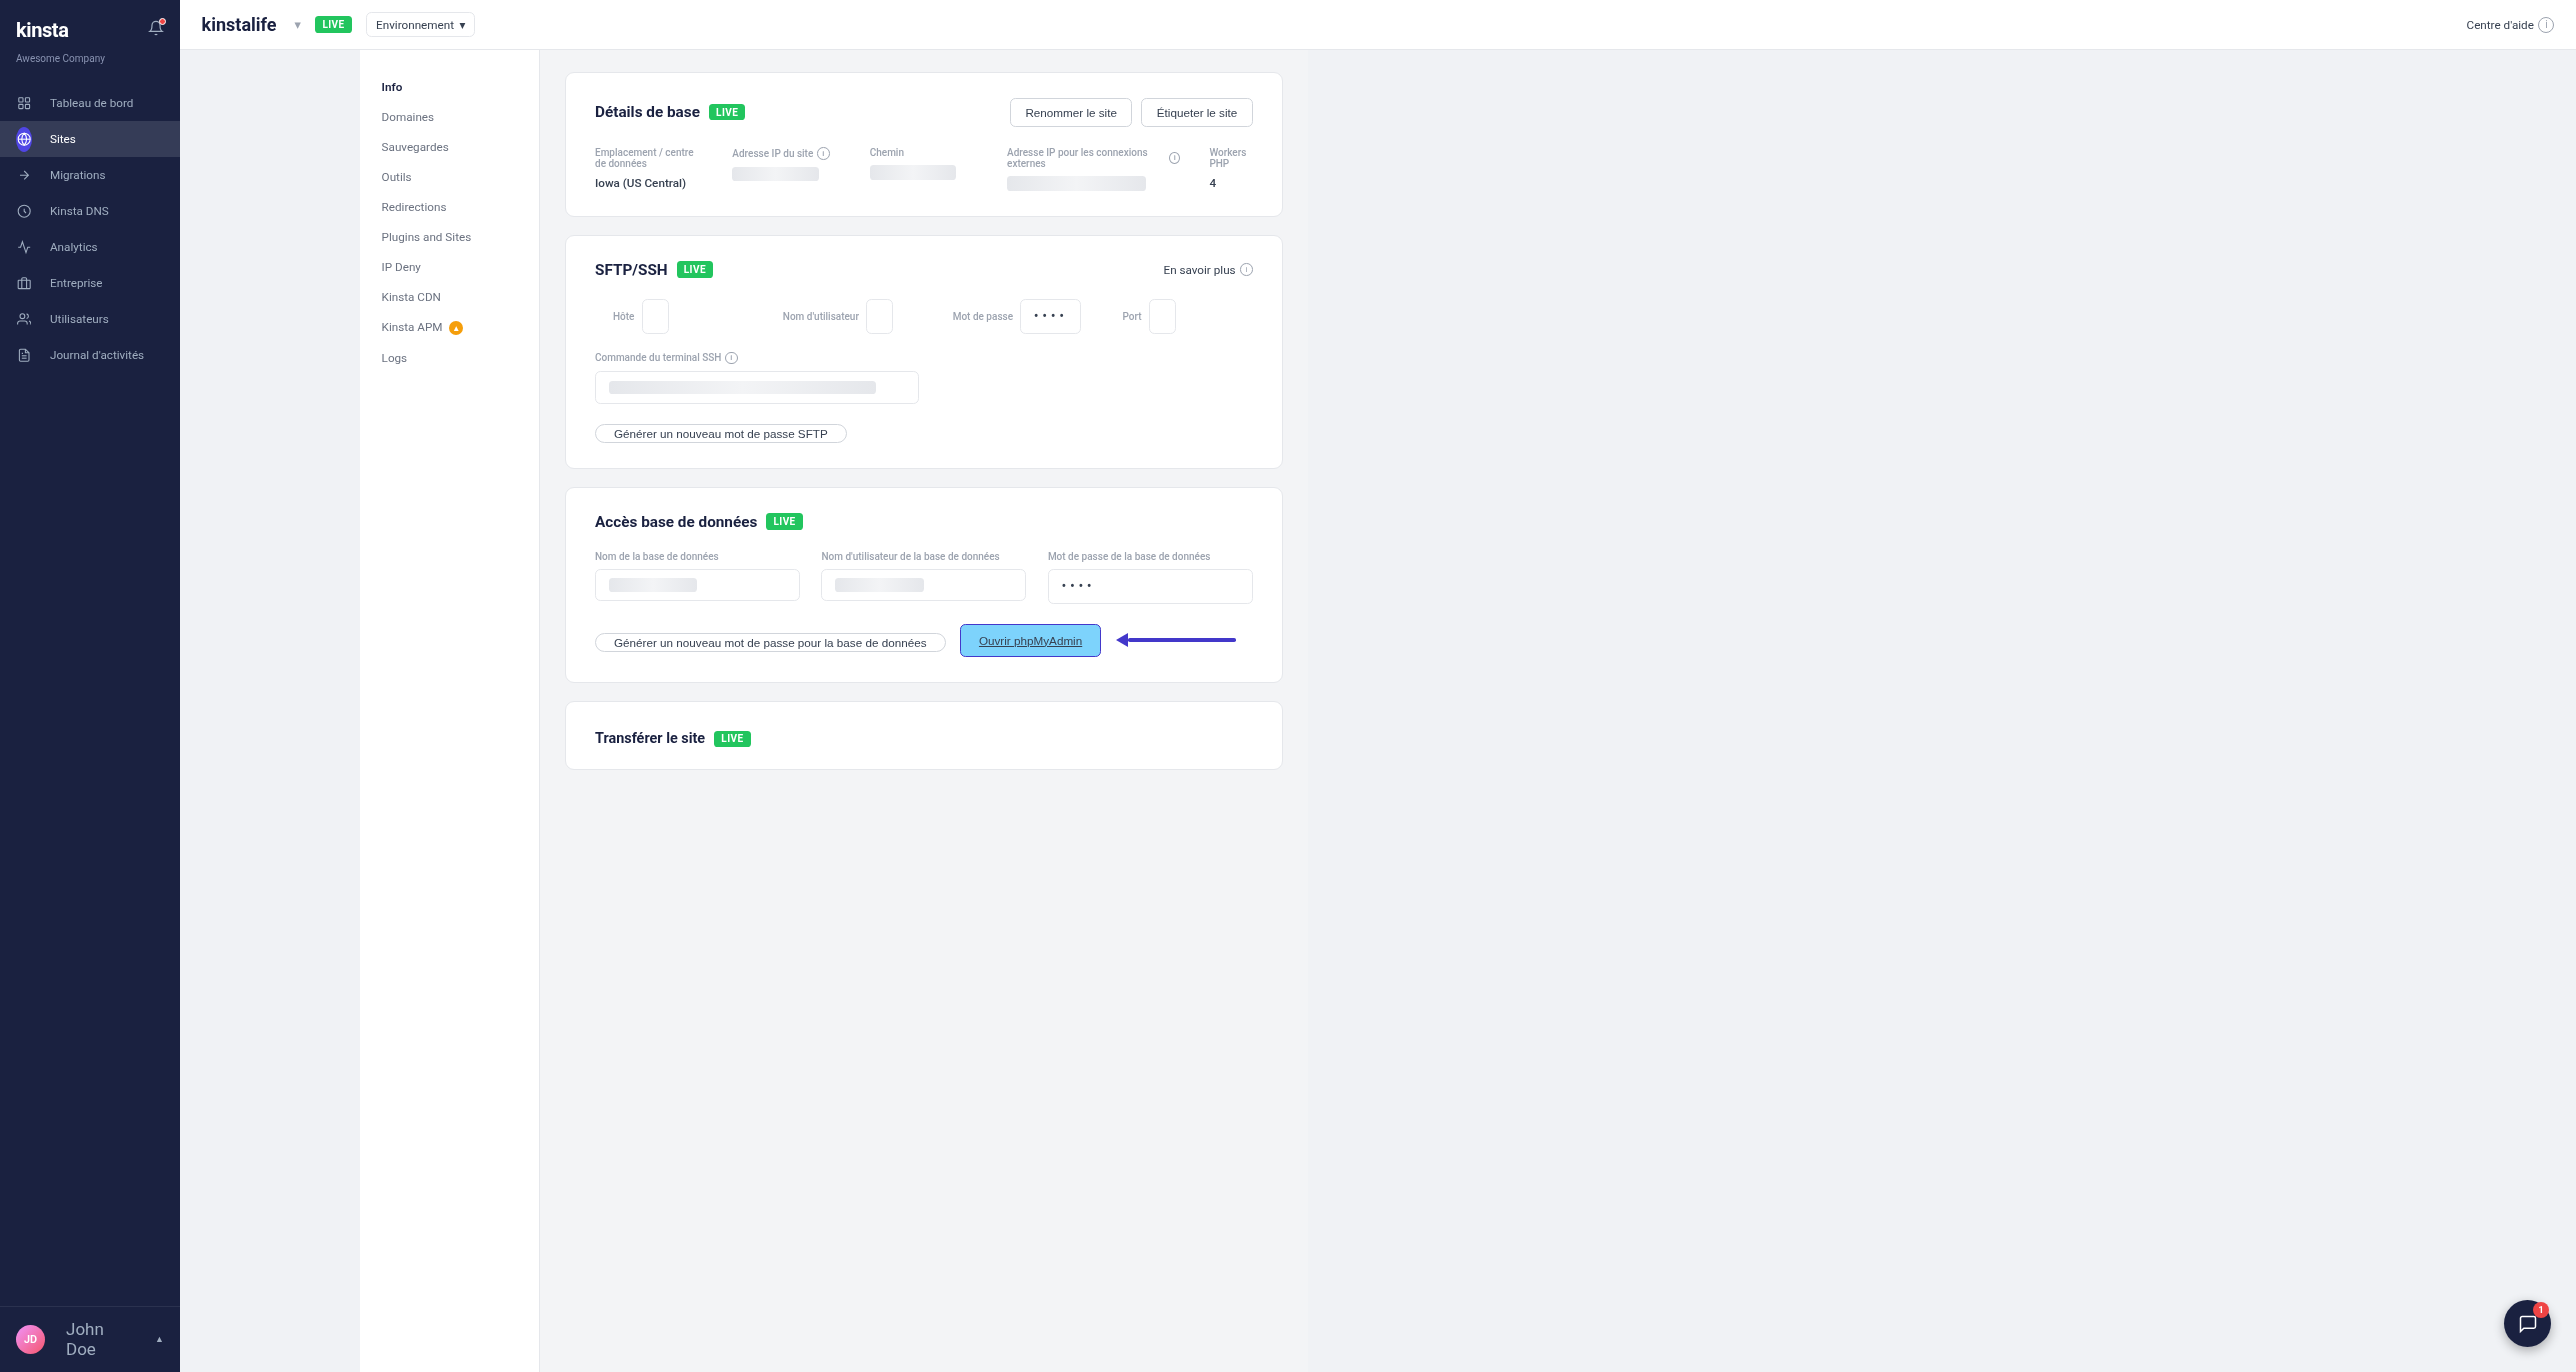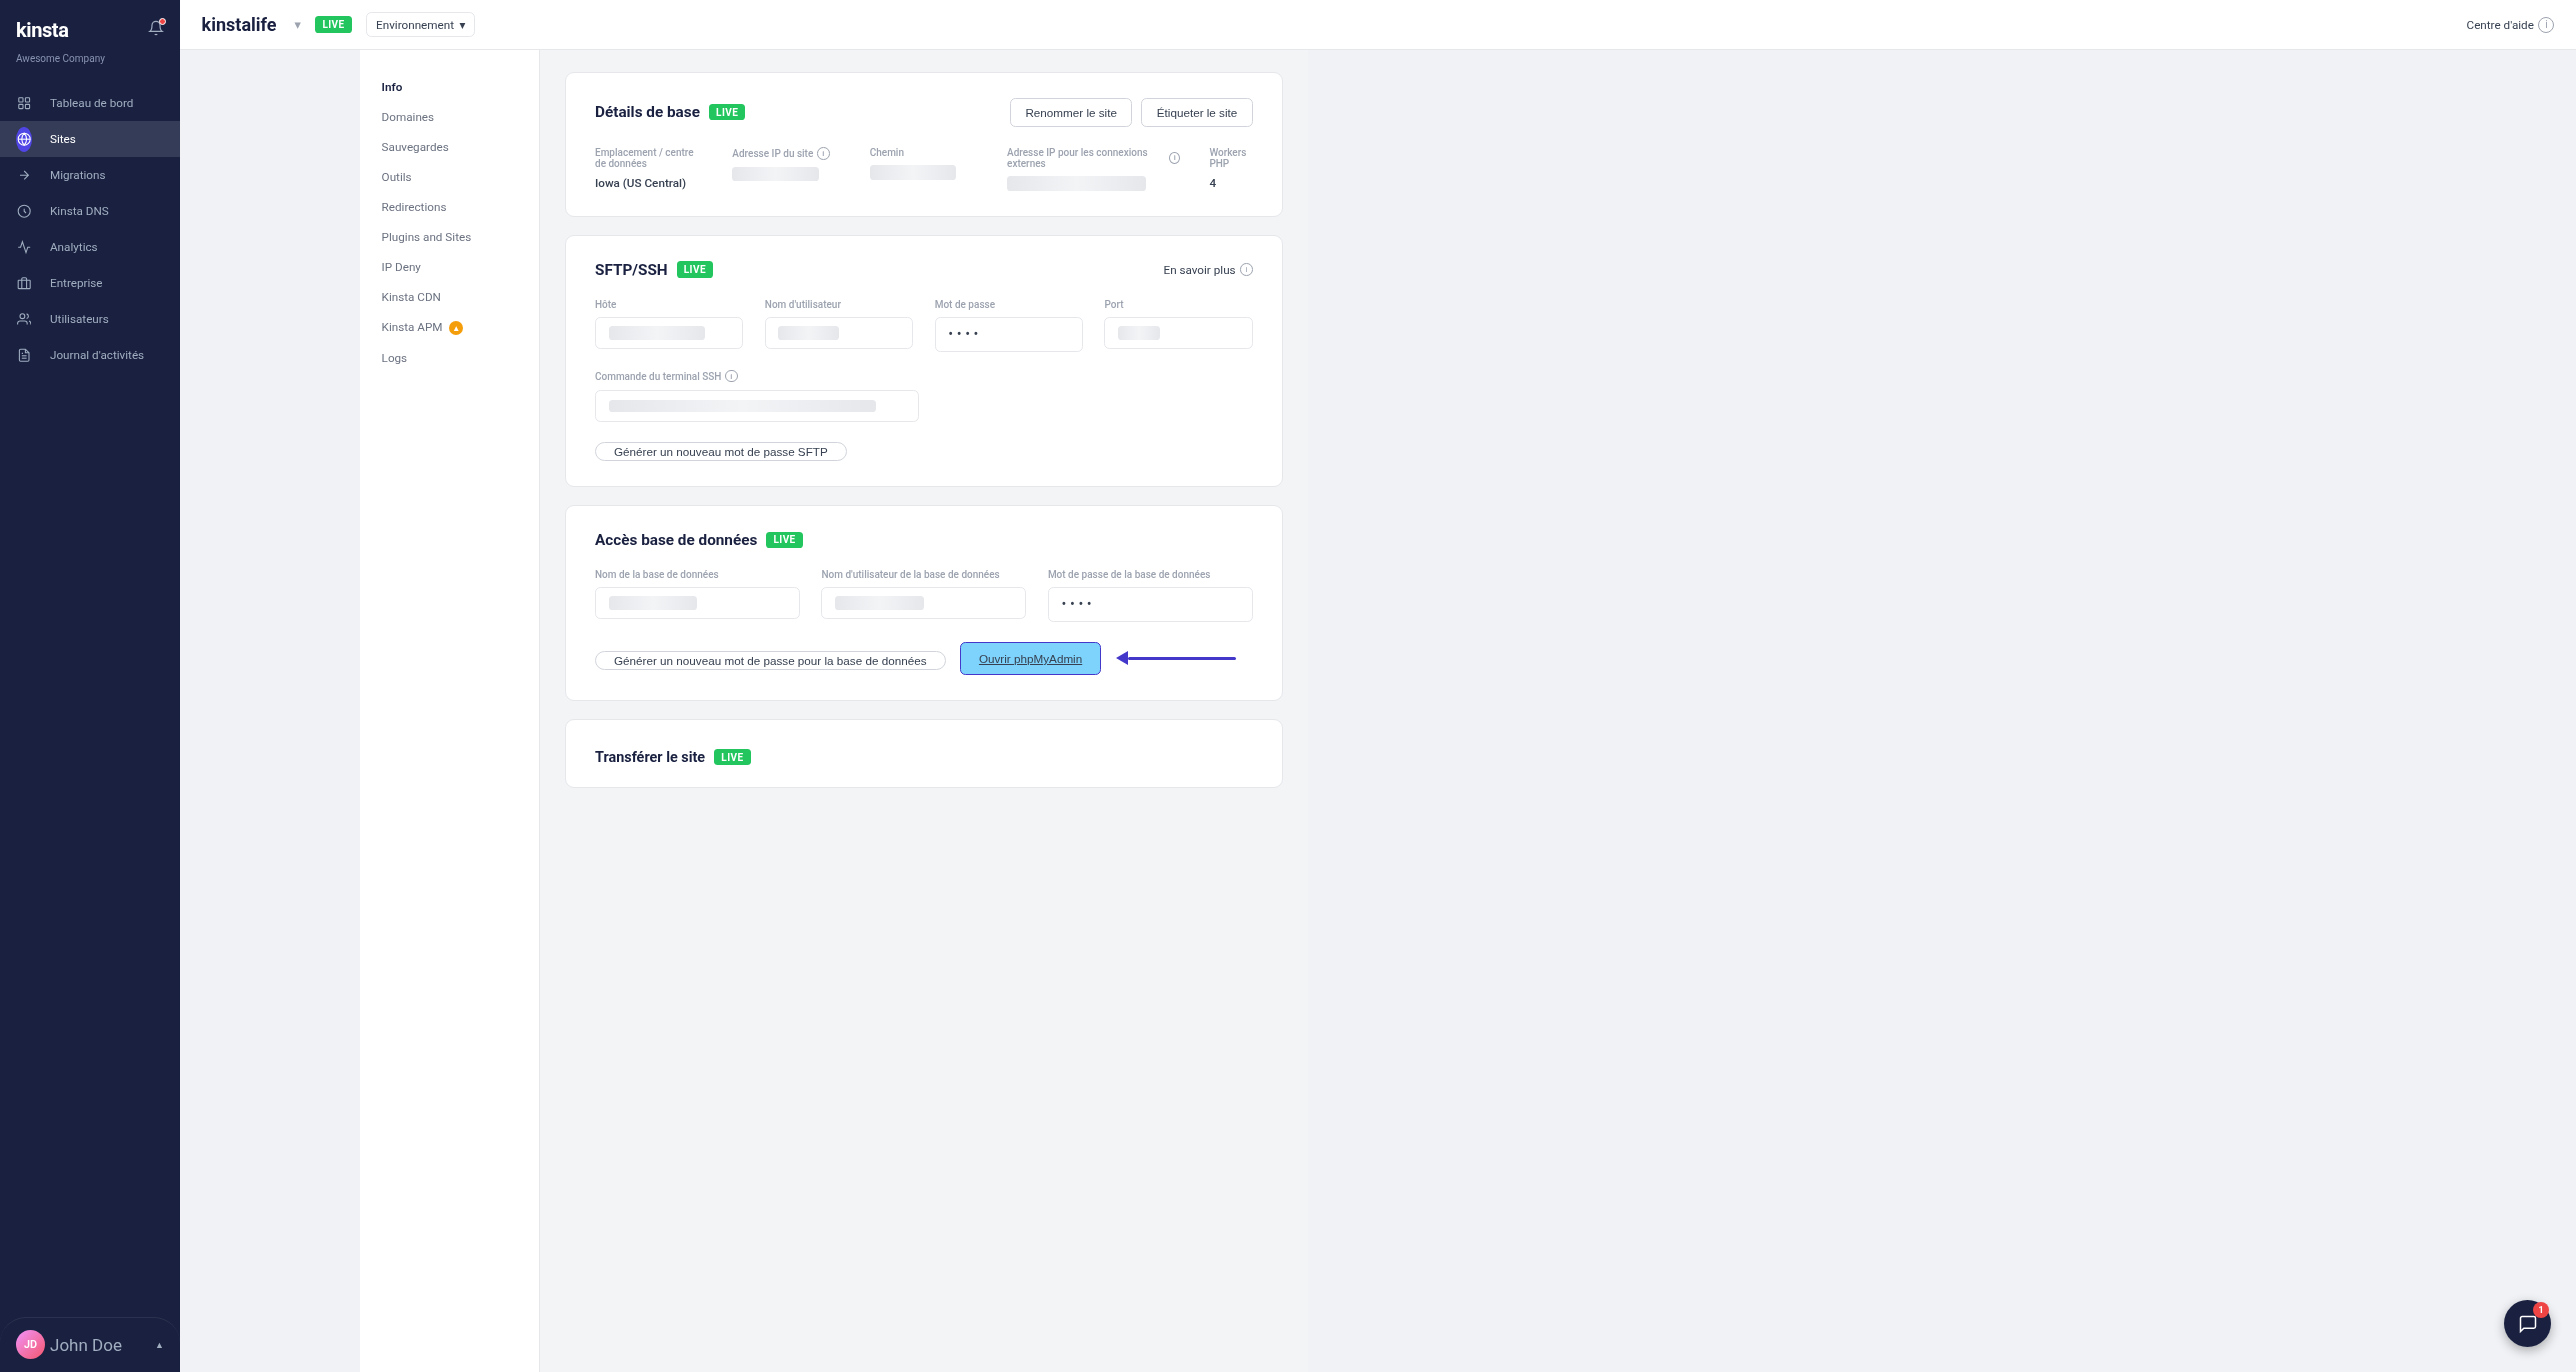"Hôte" .sftp-field { flex-direction: column -> row; margin-left: none -> 18px }
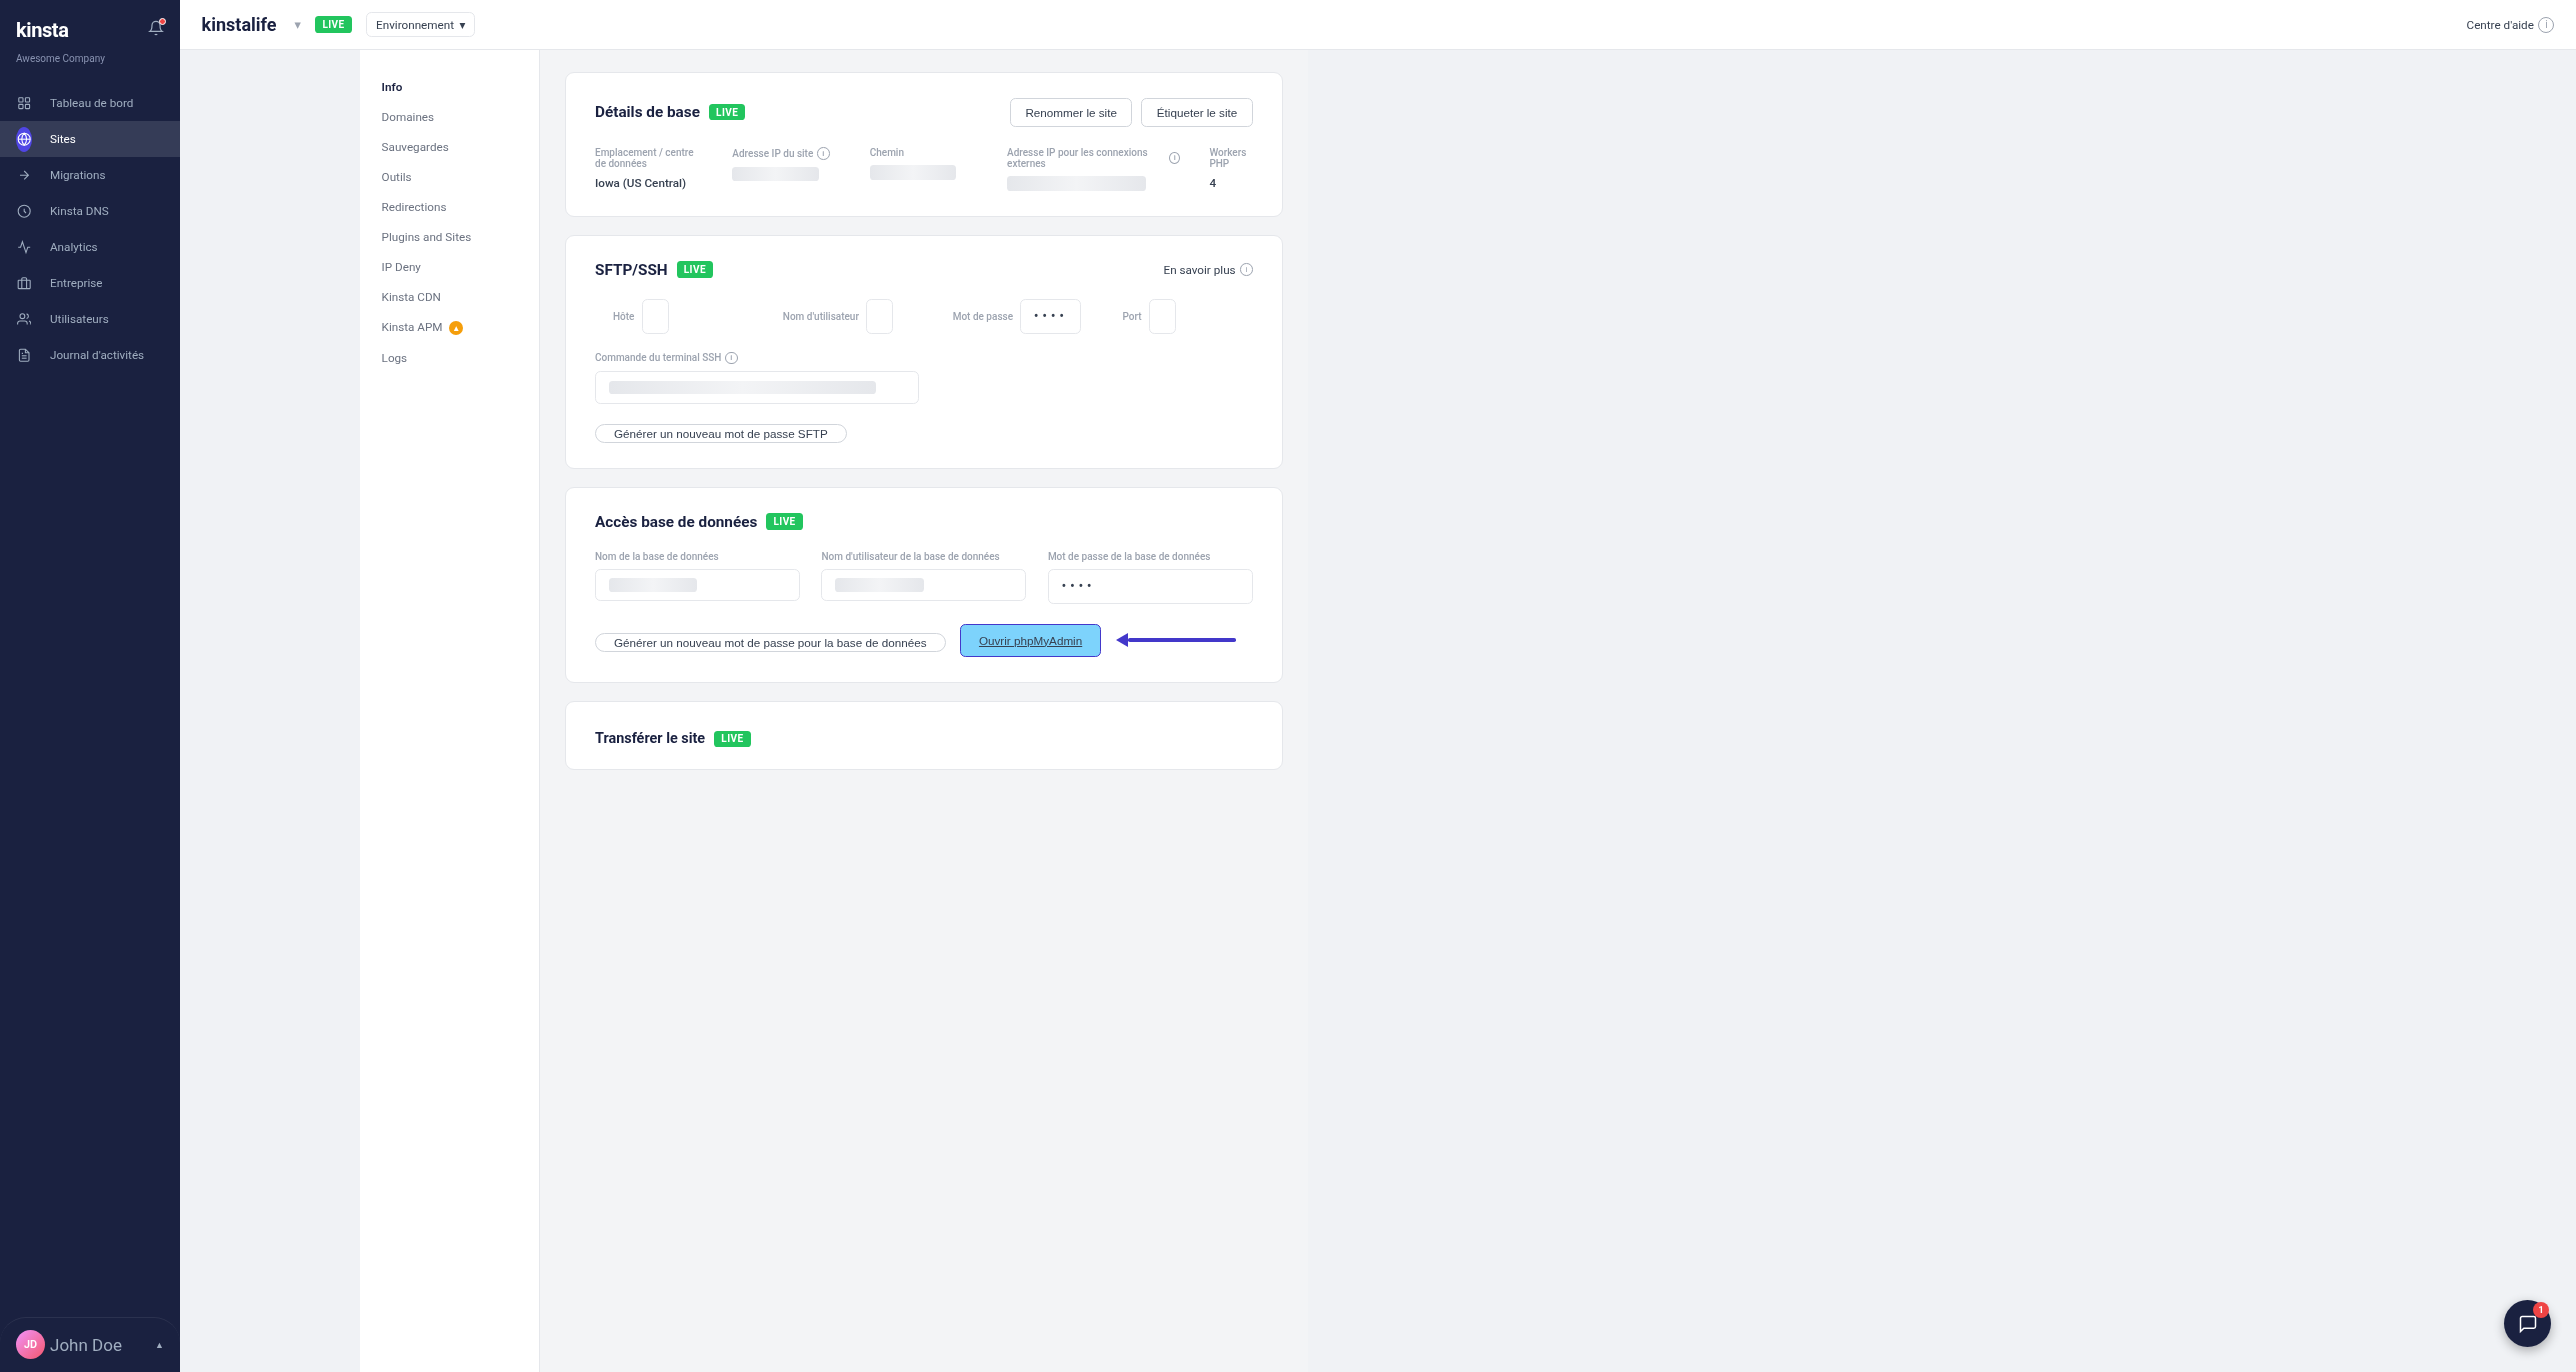"JD" .sidebar-footer { border-radius: 26px -> none; gap: 5px -> 21px }
